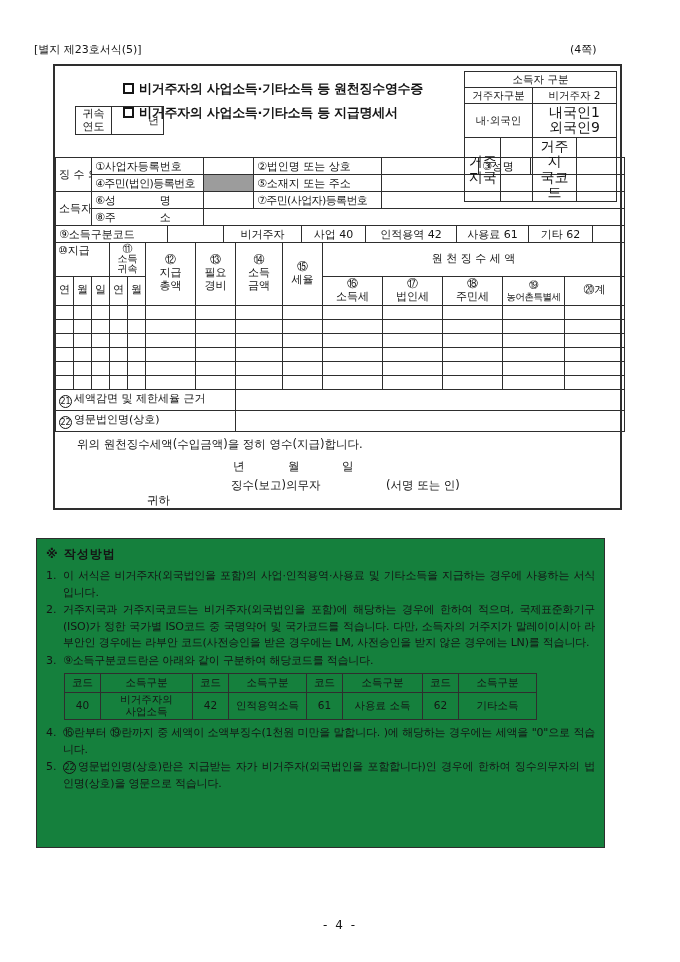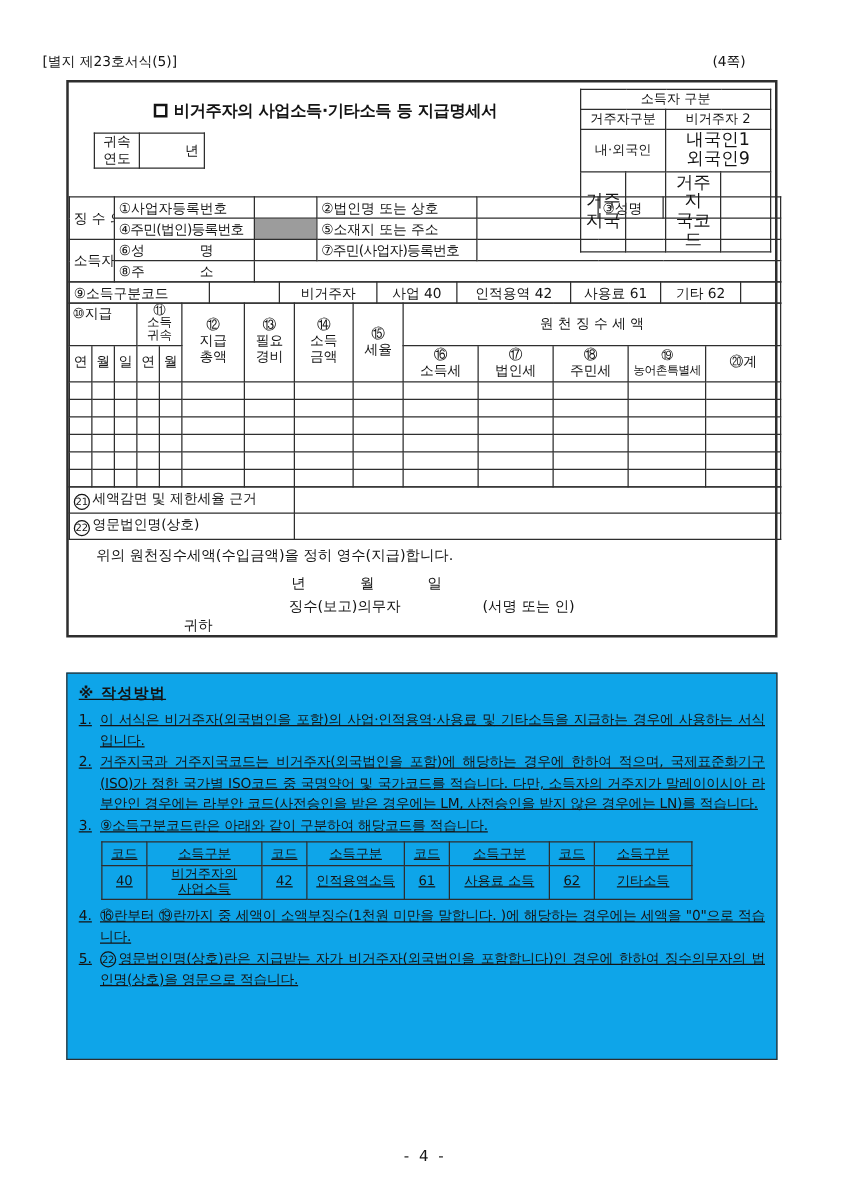"비거주자의 사업소득·기타소득 등 원천징수영수증" div.title-line { html: none -> <div><span></span><span>비거주자의 사업소득·기타소득 등 원천징수영수증</span></div> }
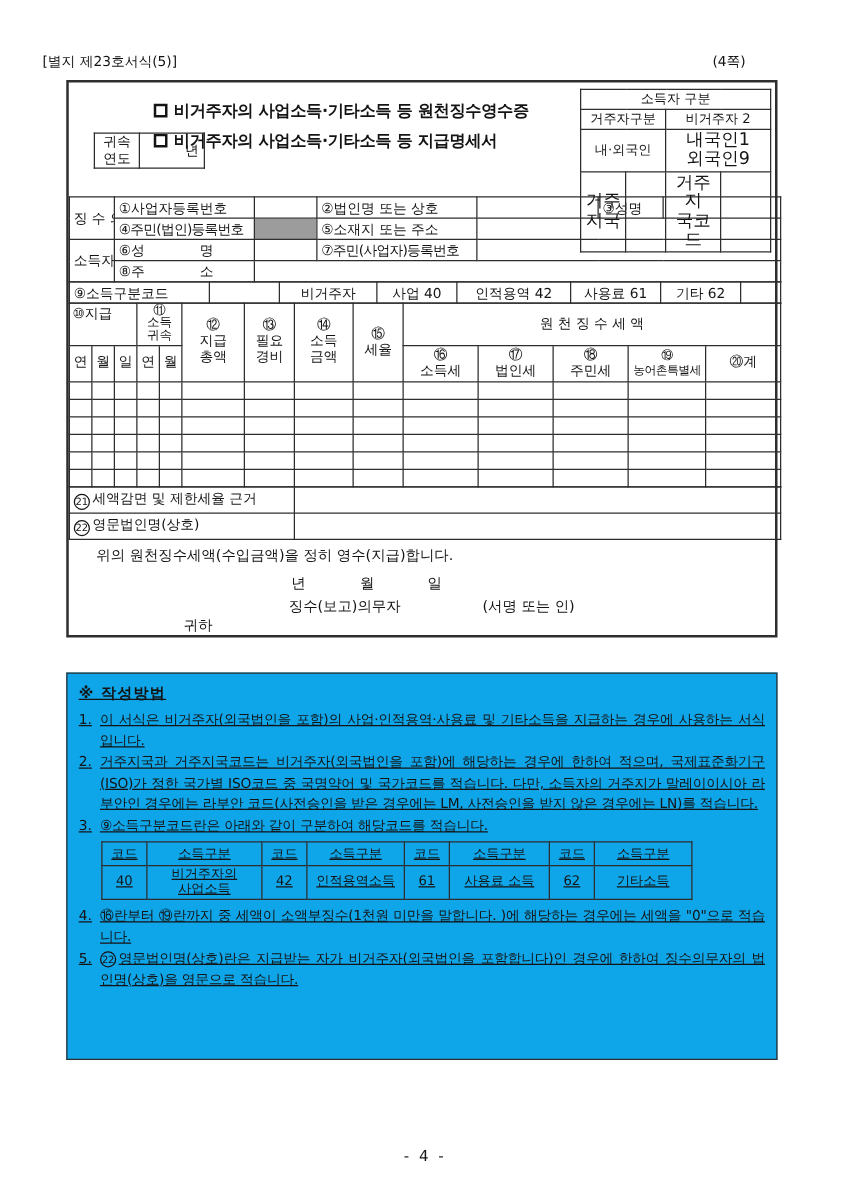"※ 작성방법" .inst-box { background: #0ea5e9 -> #15803d; left: 53px -> 36px; text-decoration: underline -> none }
